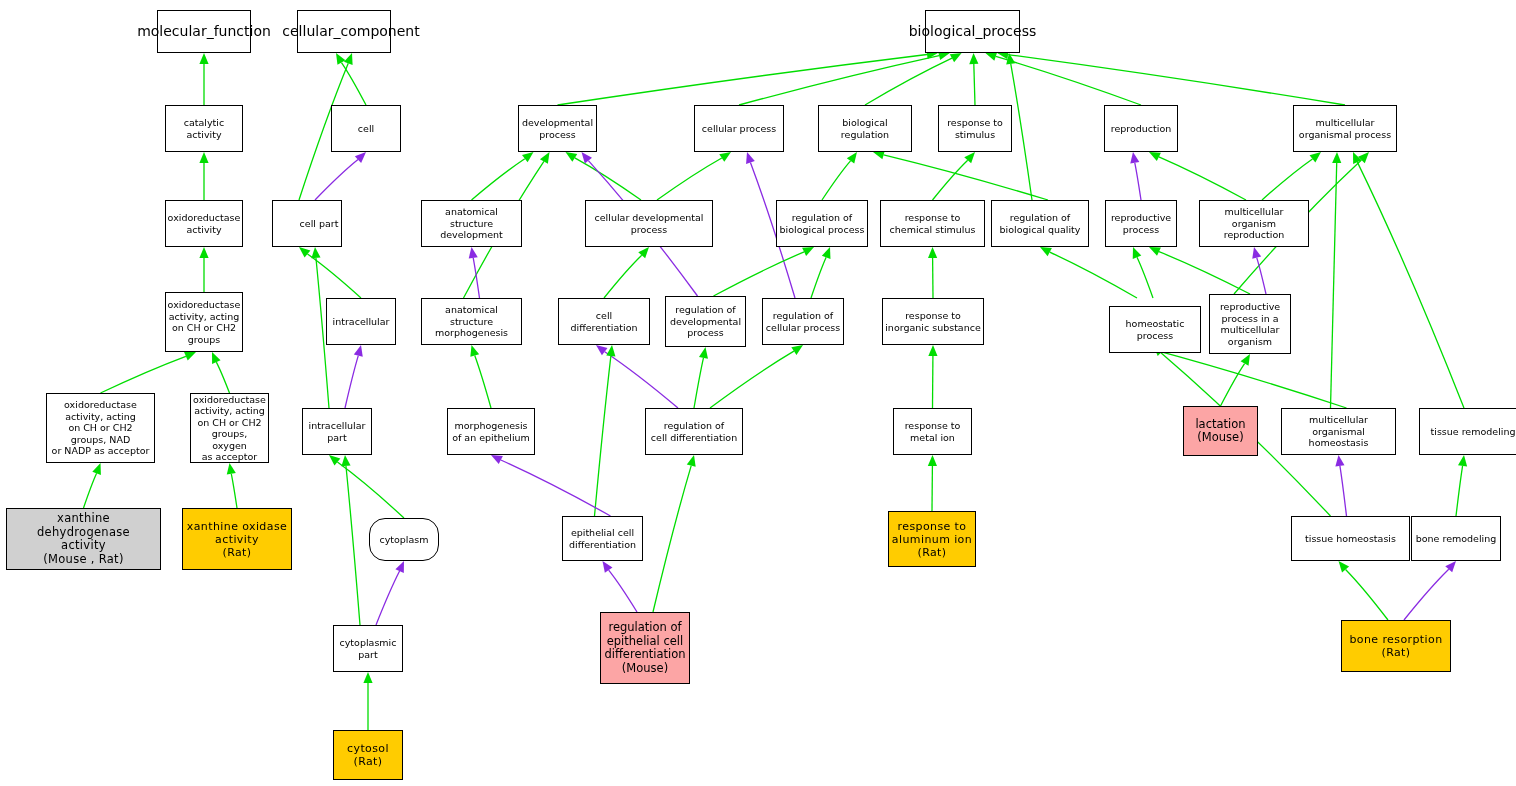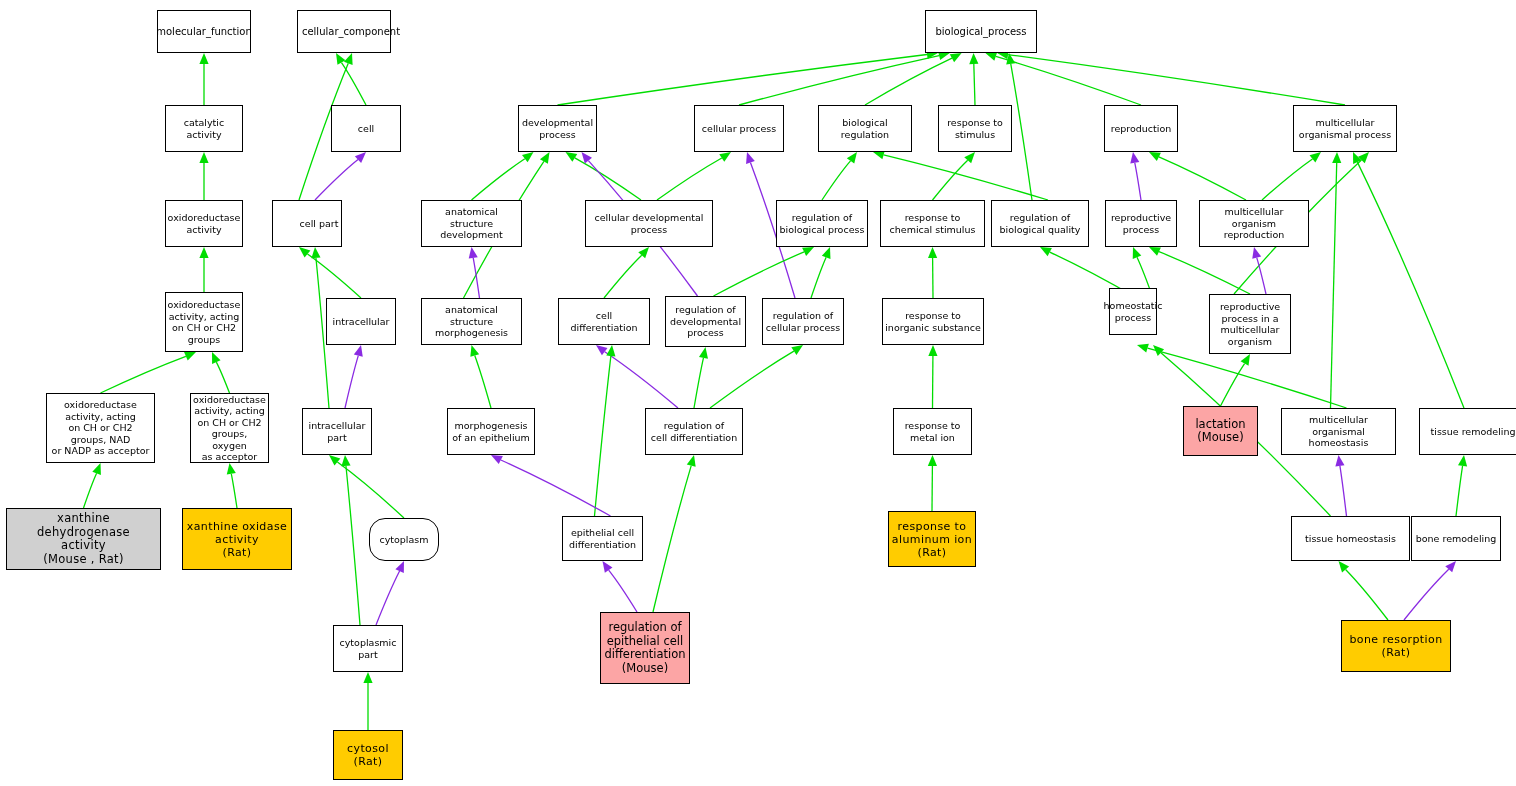"molecular_function" .node.root { font-size: 10px -> 14px }
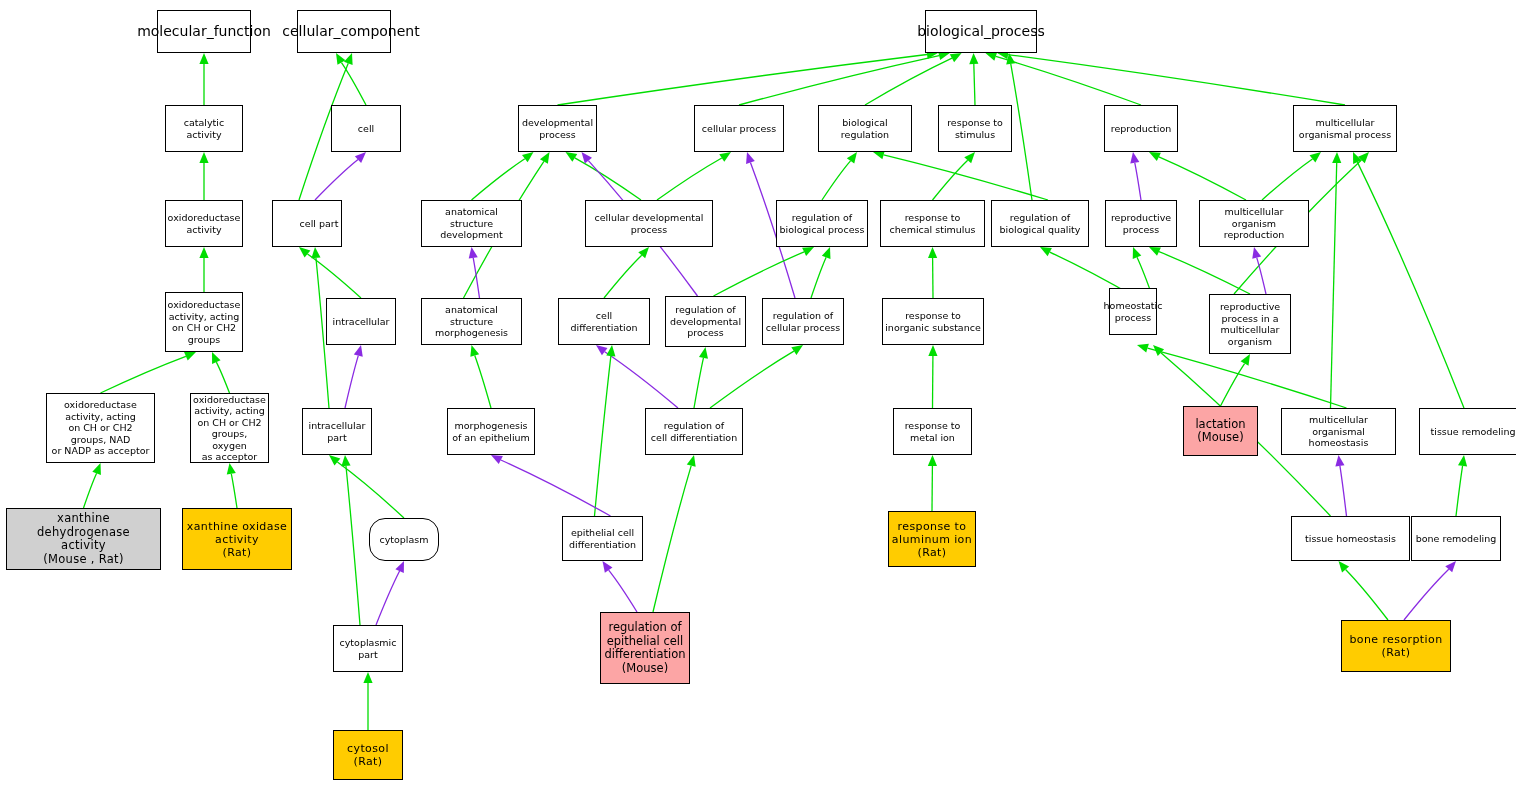"biological_process" div.node { width: 112px -> 95px }
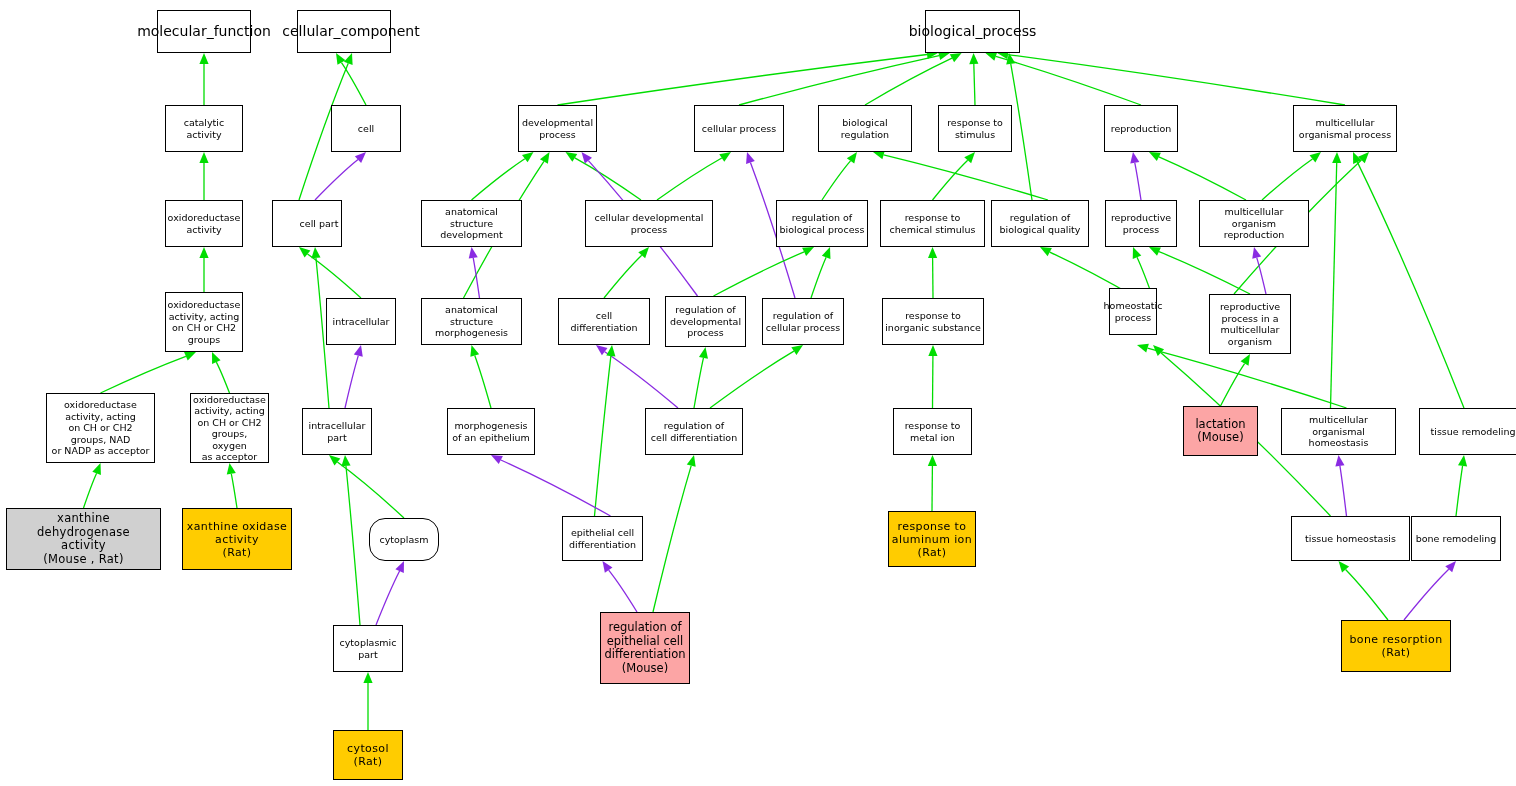"homeostatic" div.node { top: 288px -> 306px; width: 48px -> 92px }
